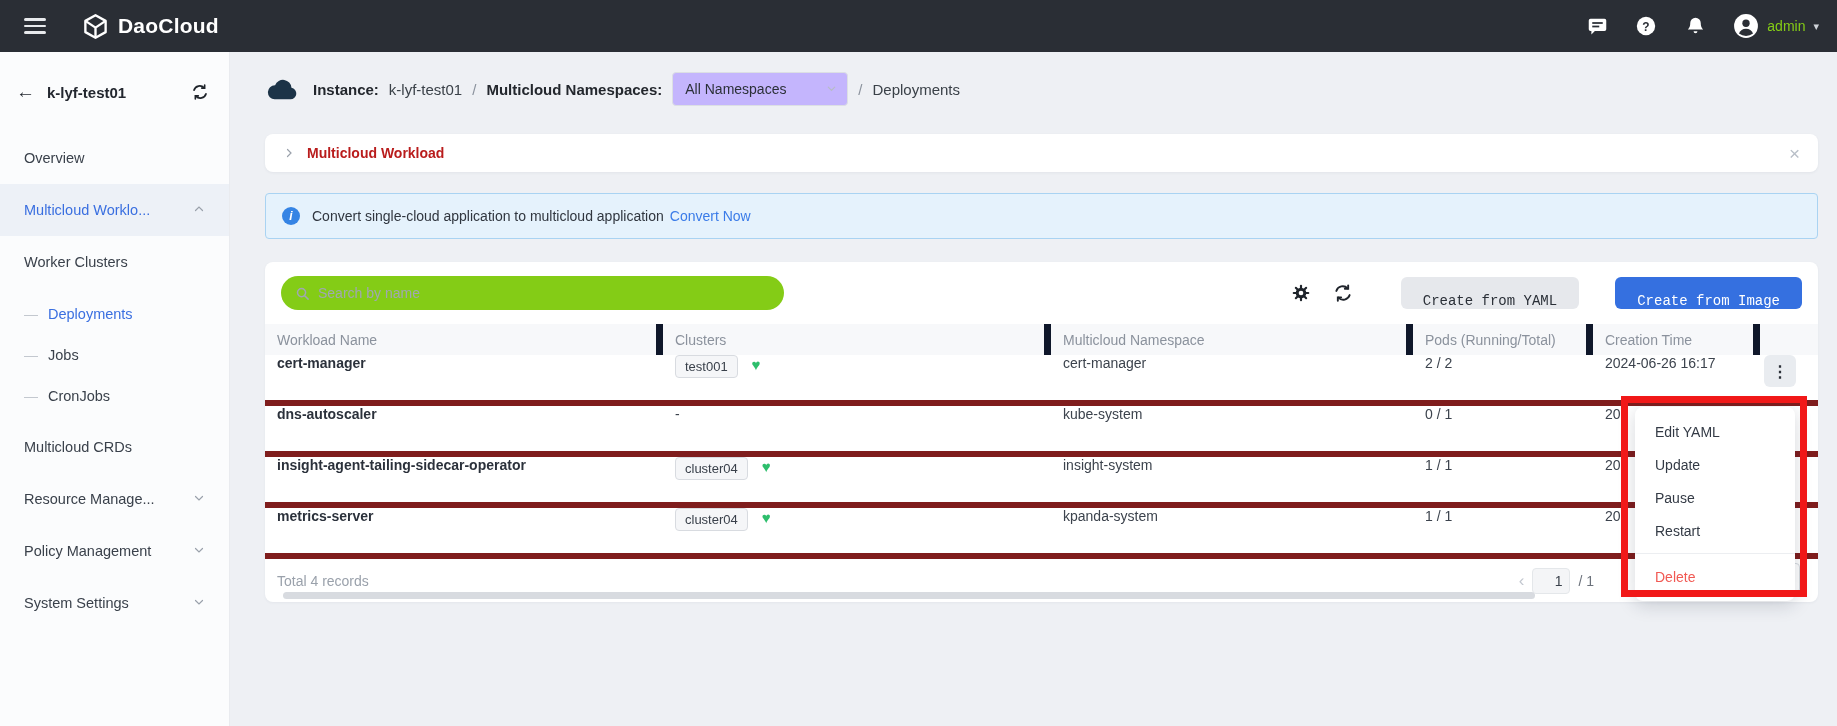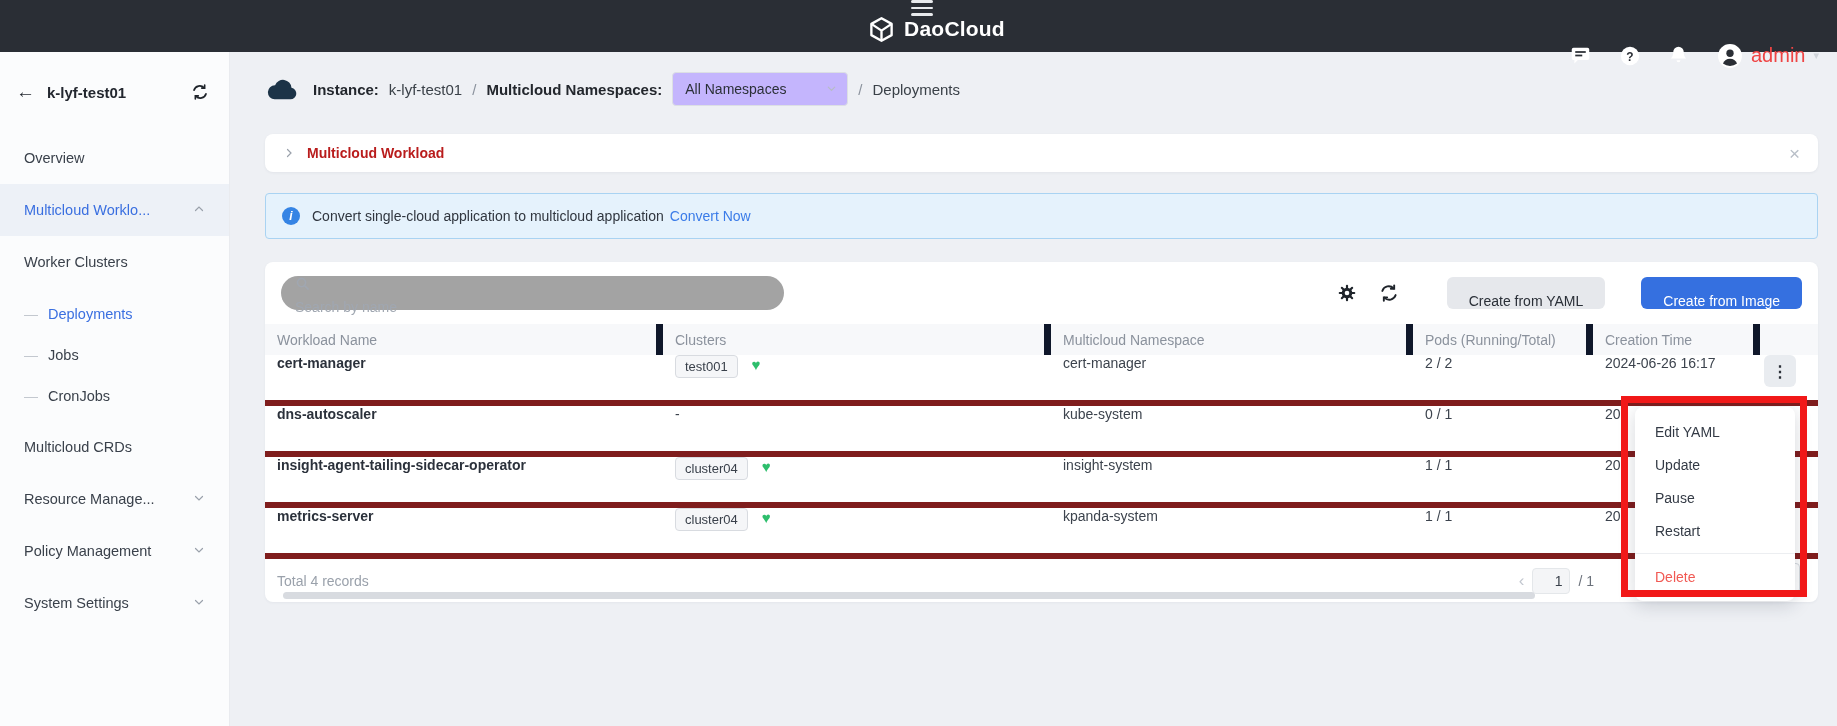"DaoCloud" .topbar { flex-direction: column -> none }
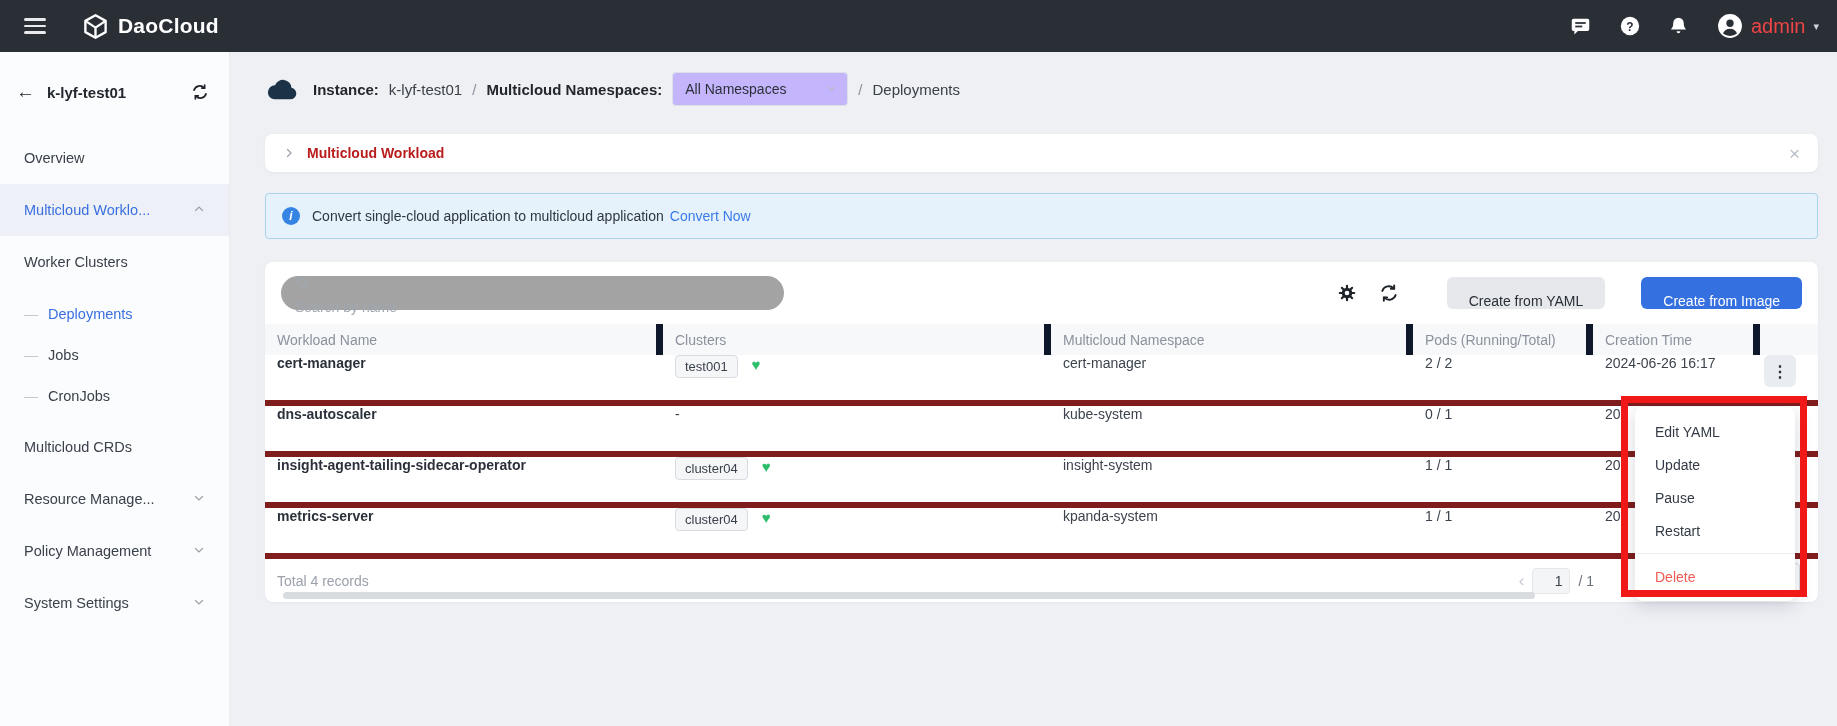"admin" .user-name { color: #ef4444 -> #84cc16; font-size: 20px -> 14px }
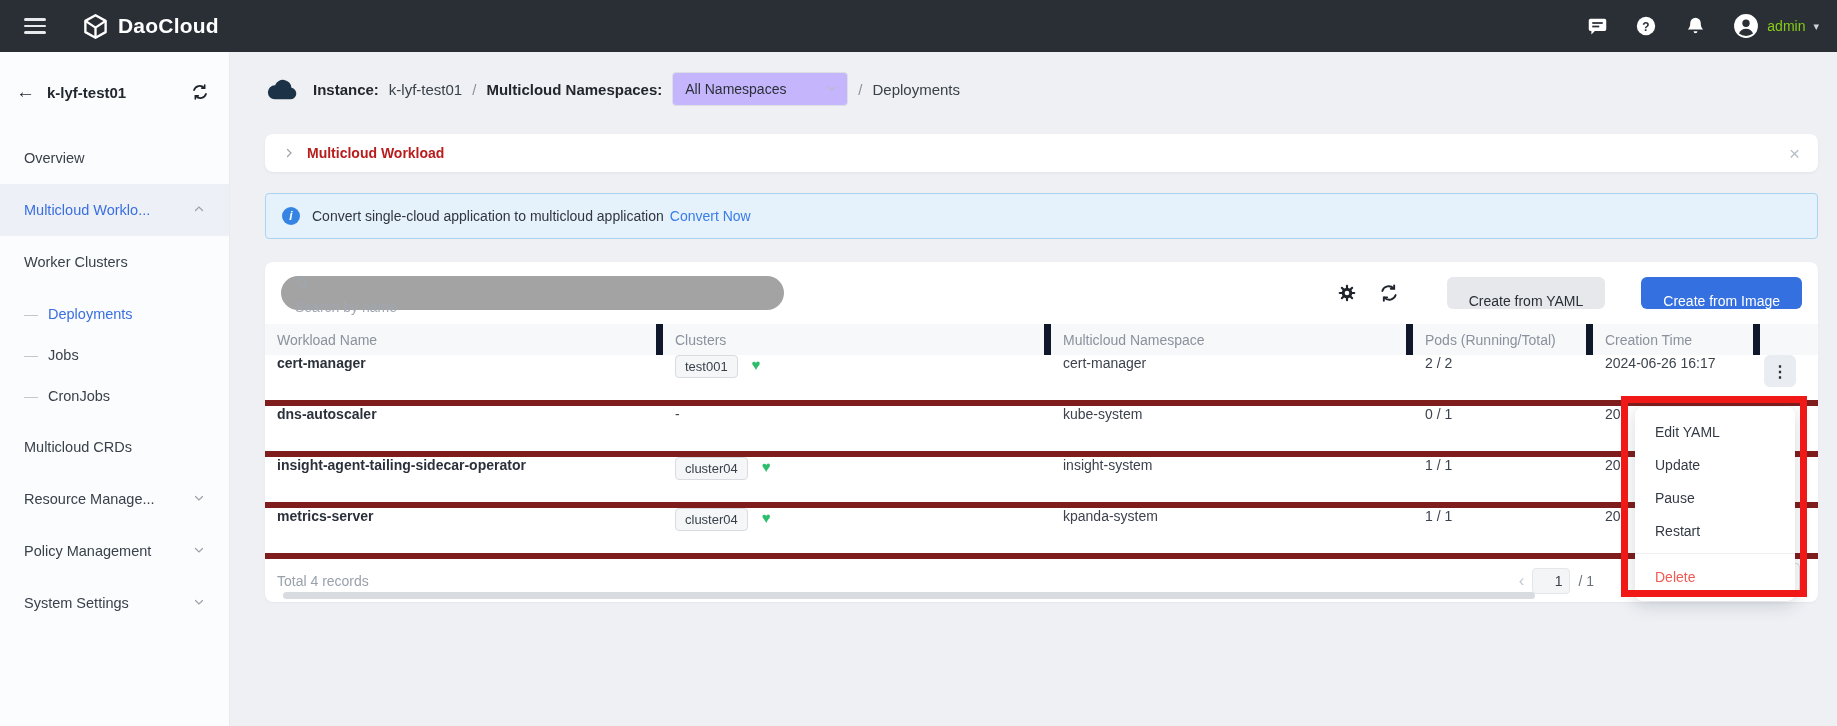"Search by name" .search { align-items: flex-start -> center; background: #a3a3a3 -> #84cc16; flex-direction: column -> none }
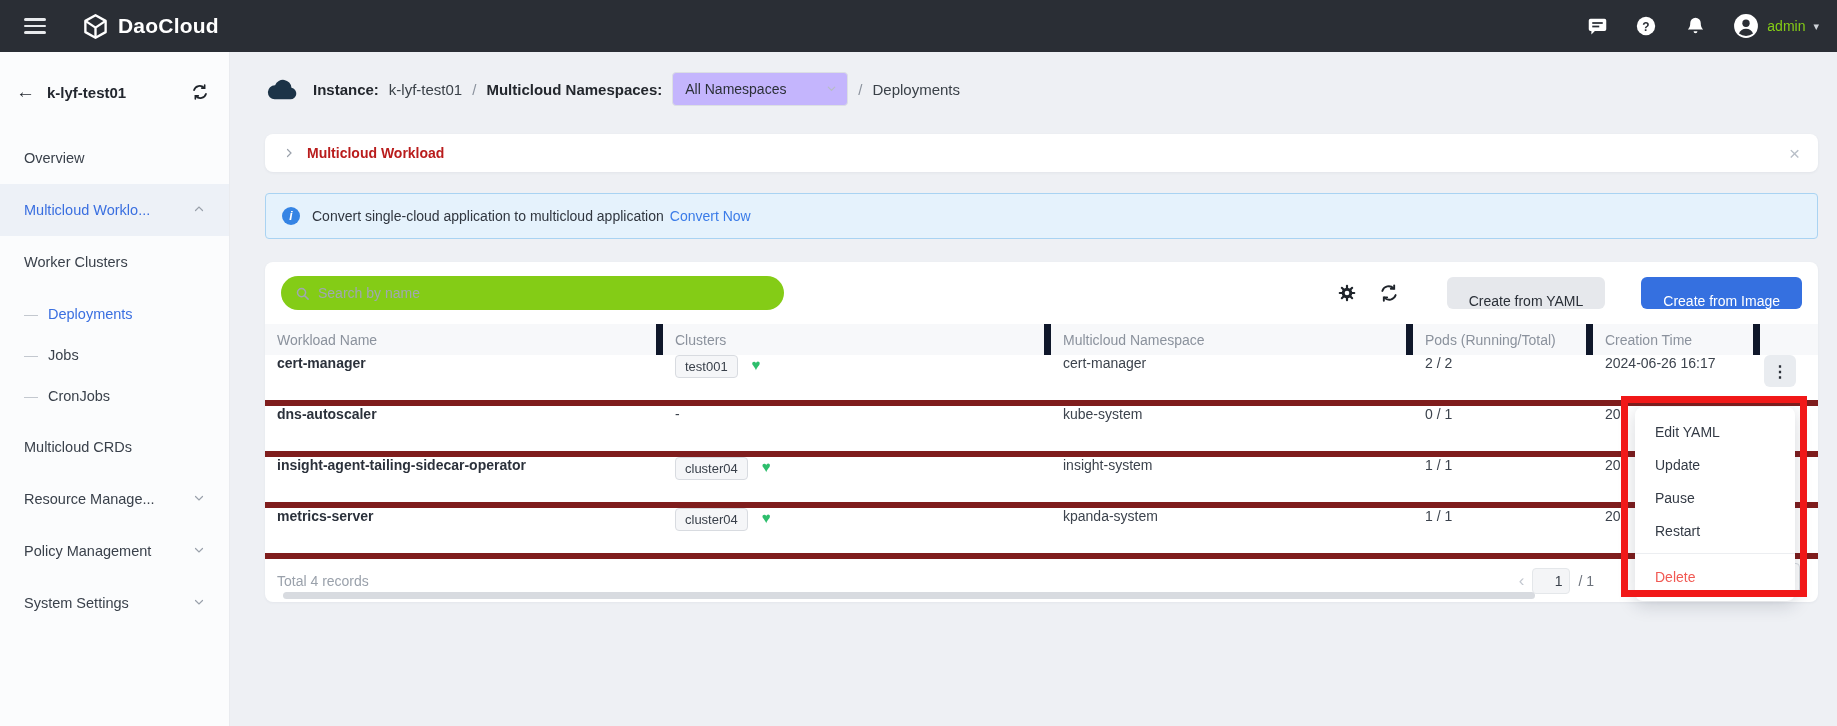"Create from YAML" .btn { font-family: Liberation Sans, sans-serif -> Liberation Mono, monospace }
